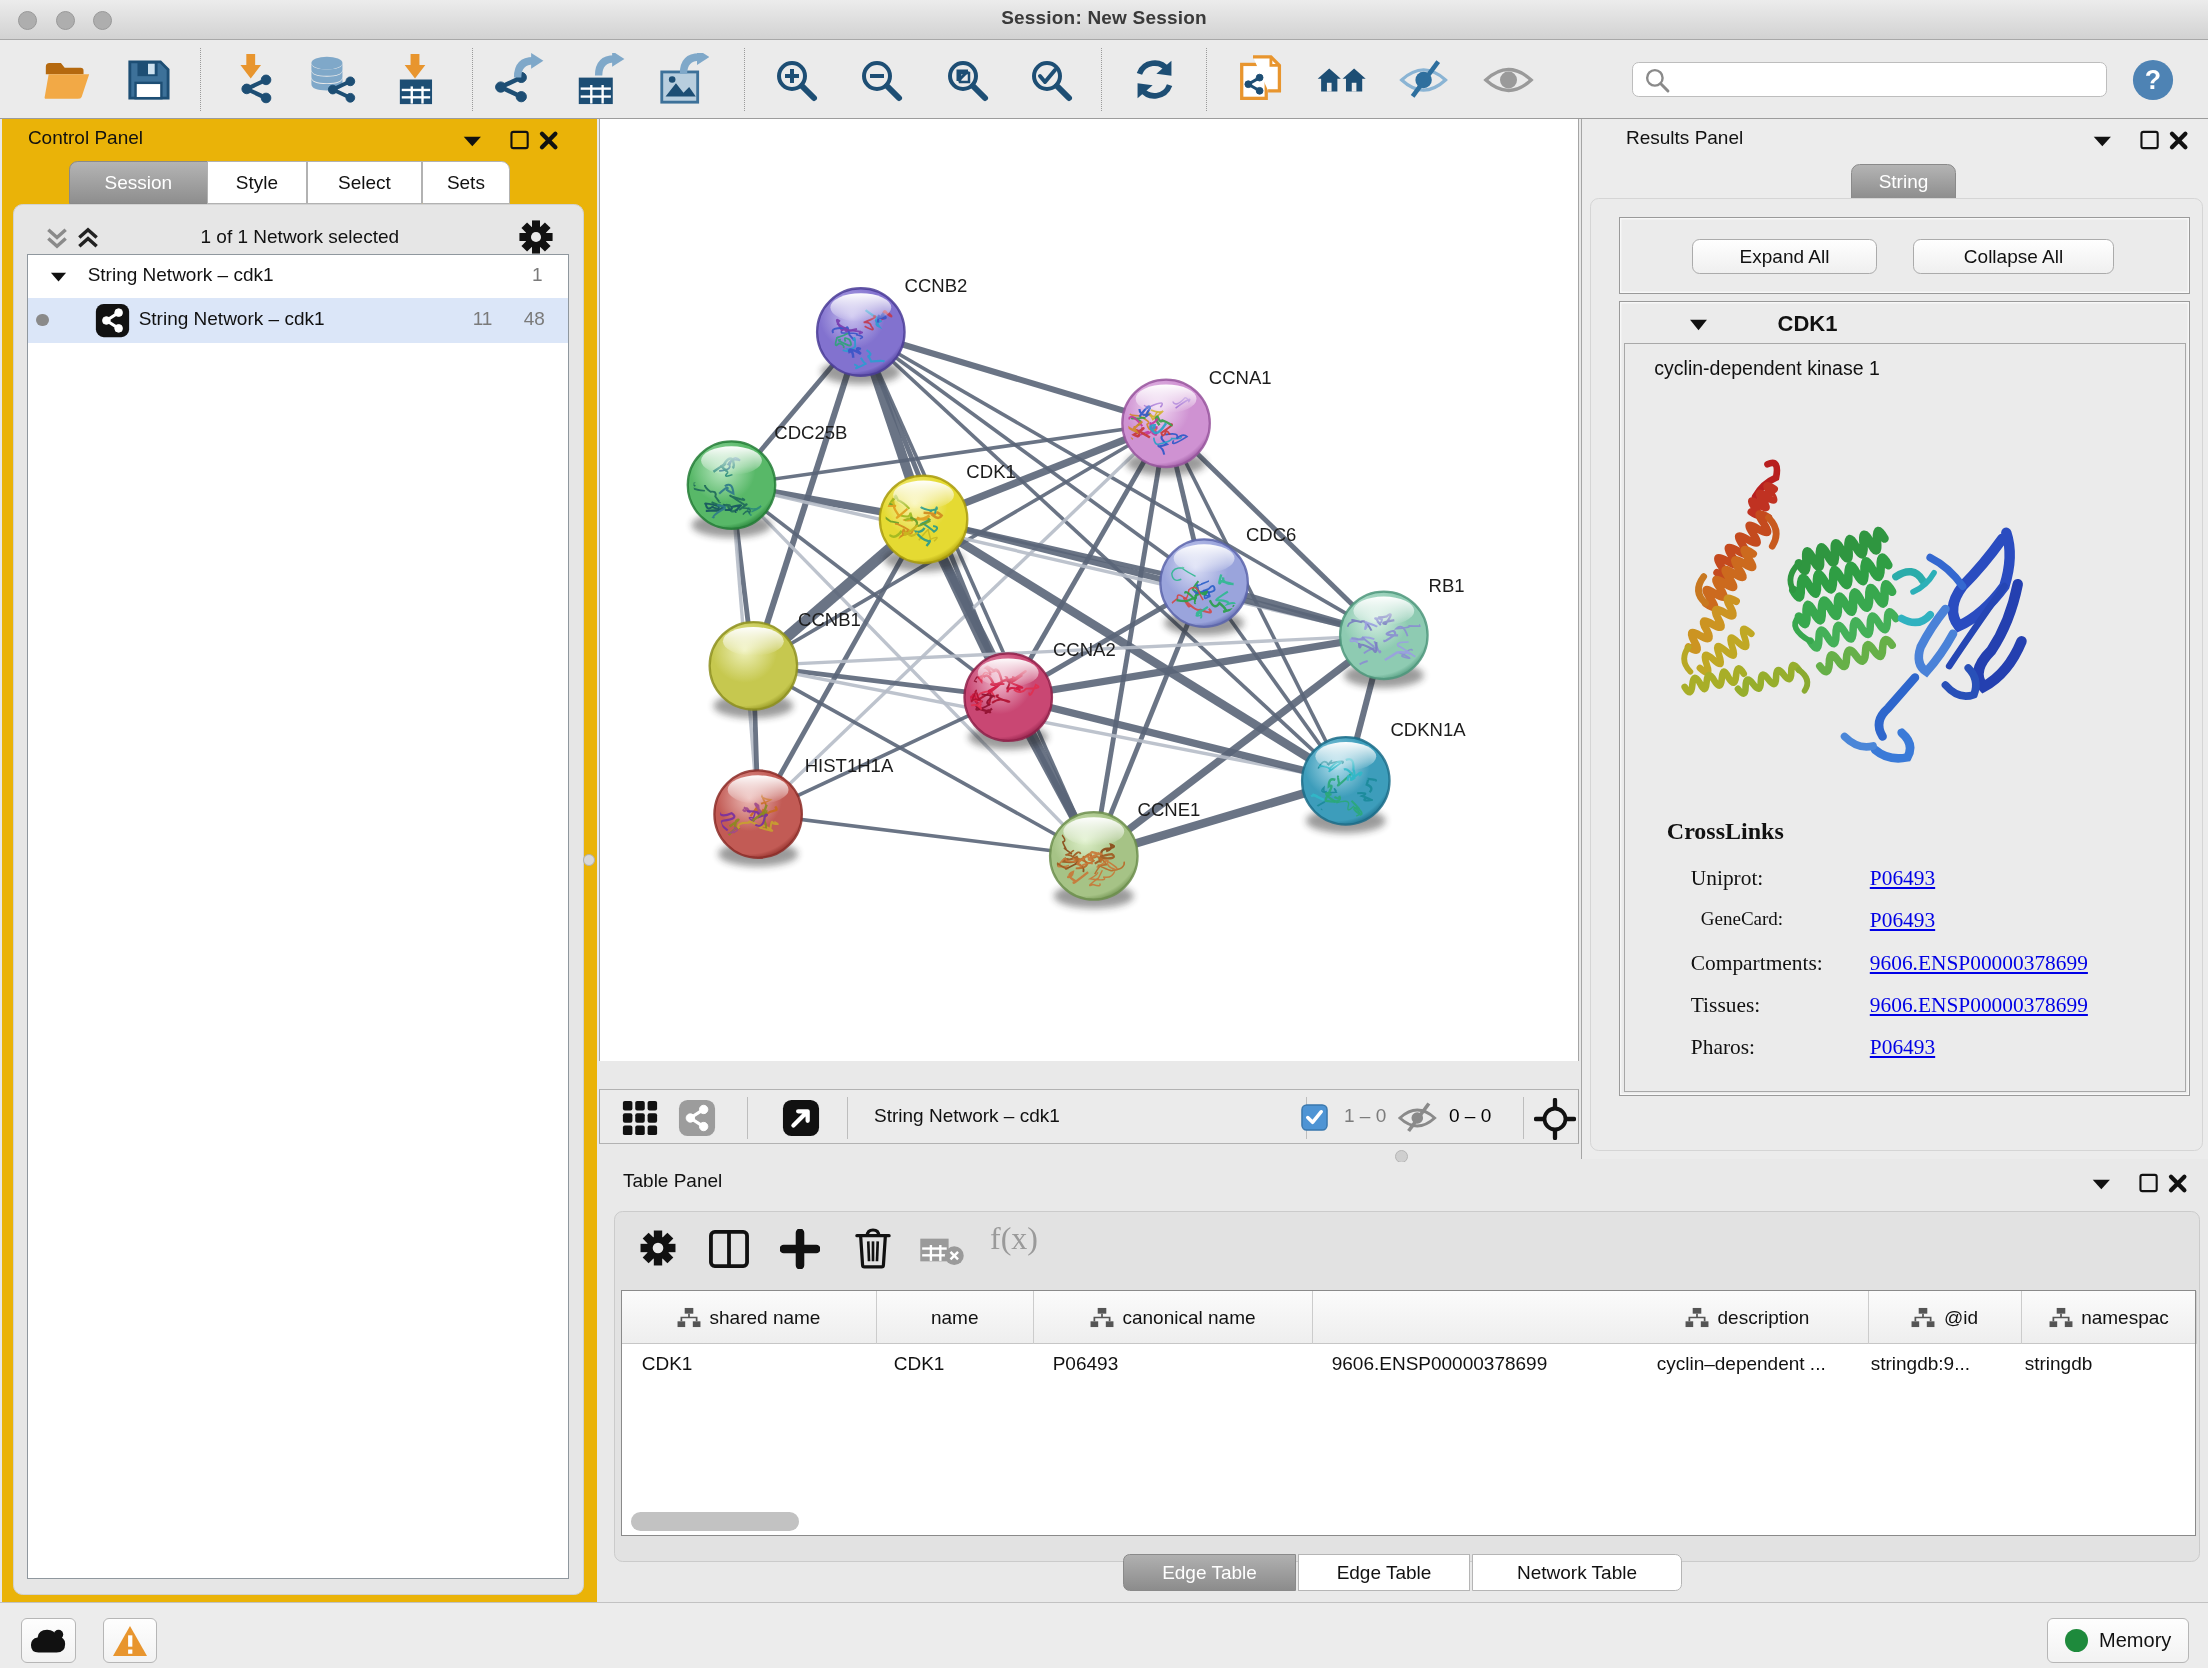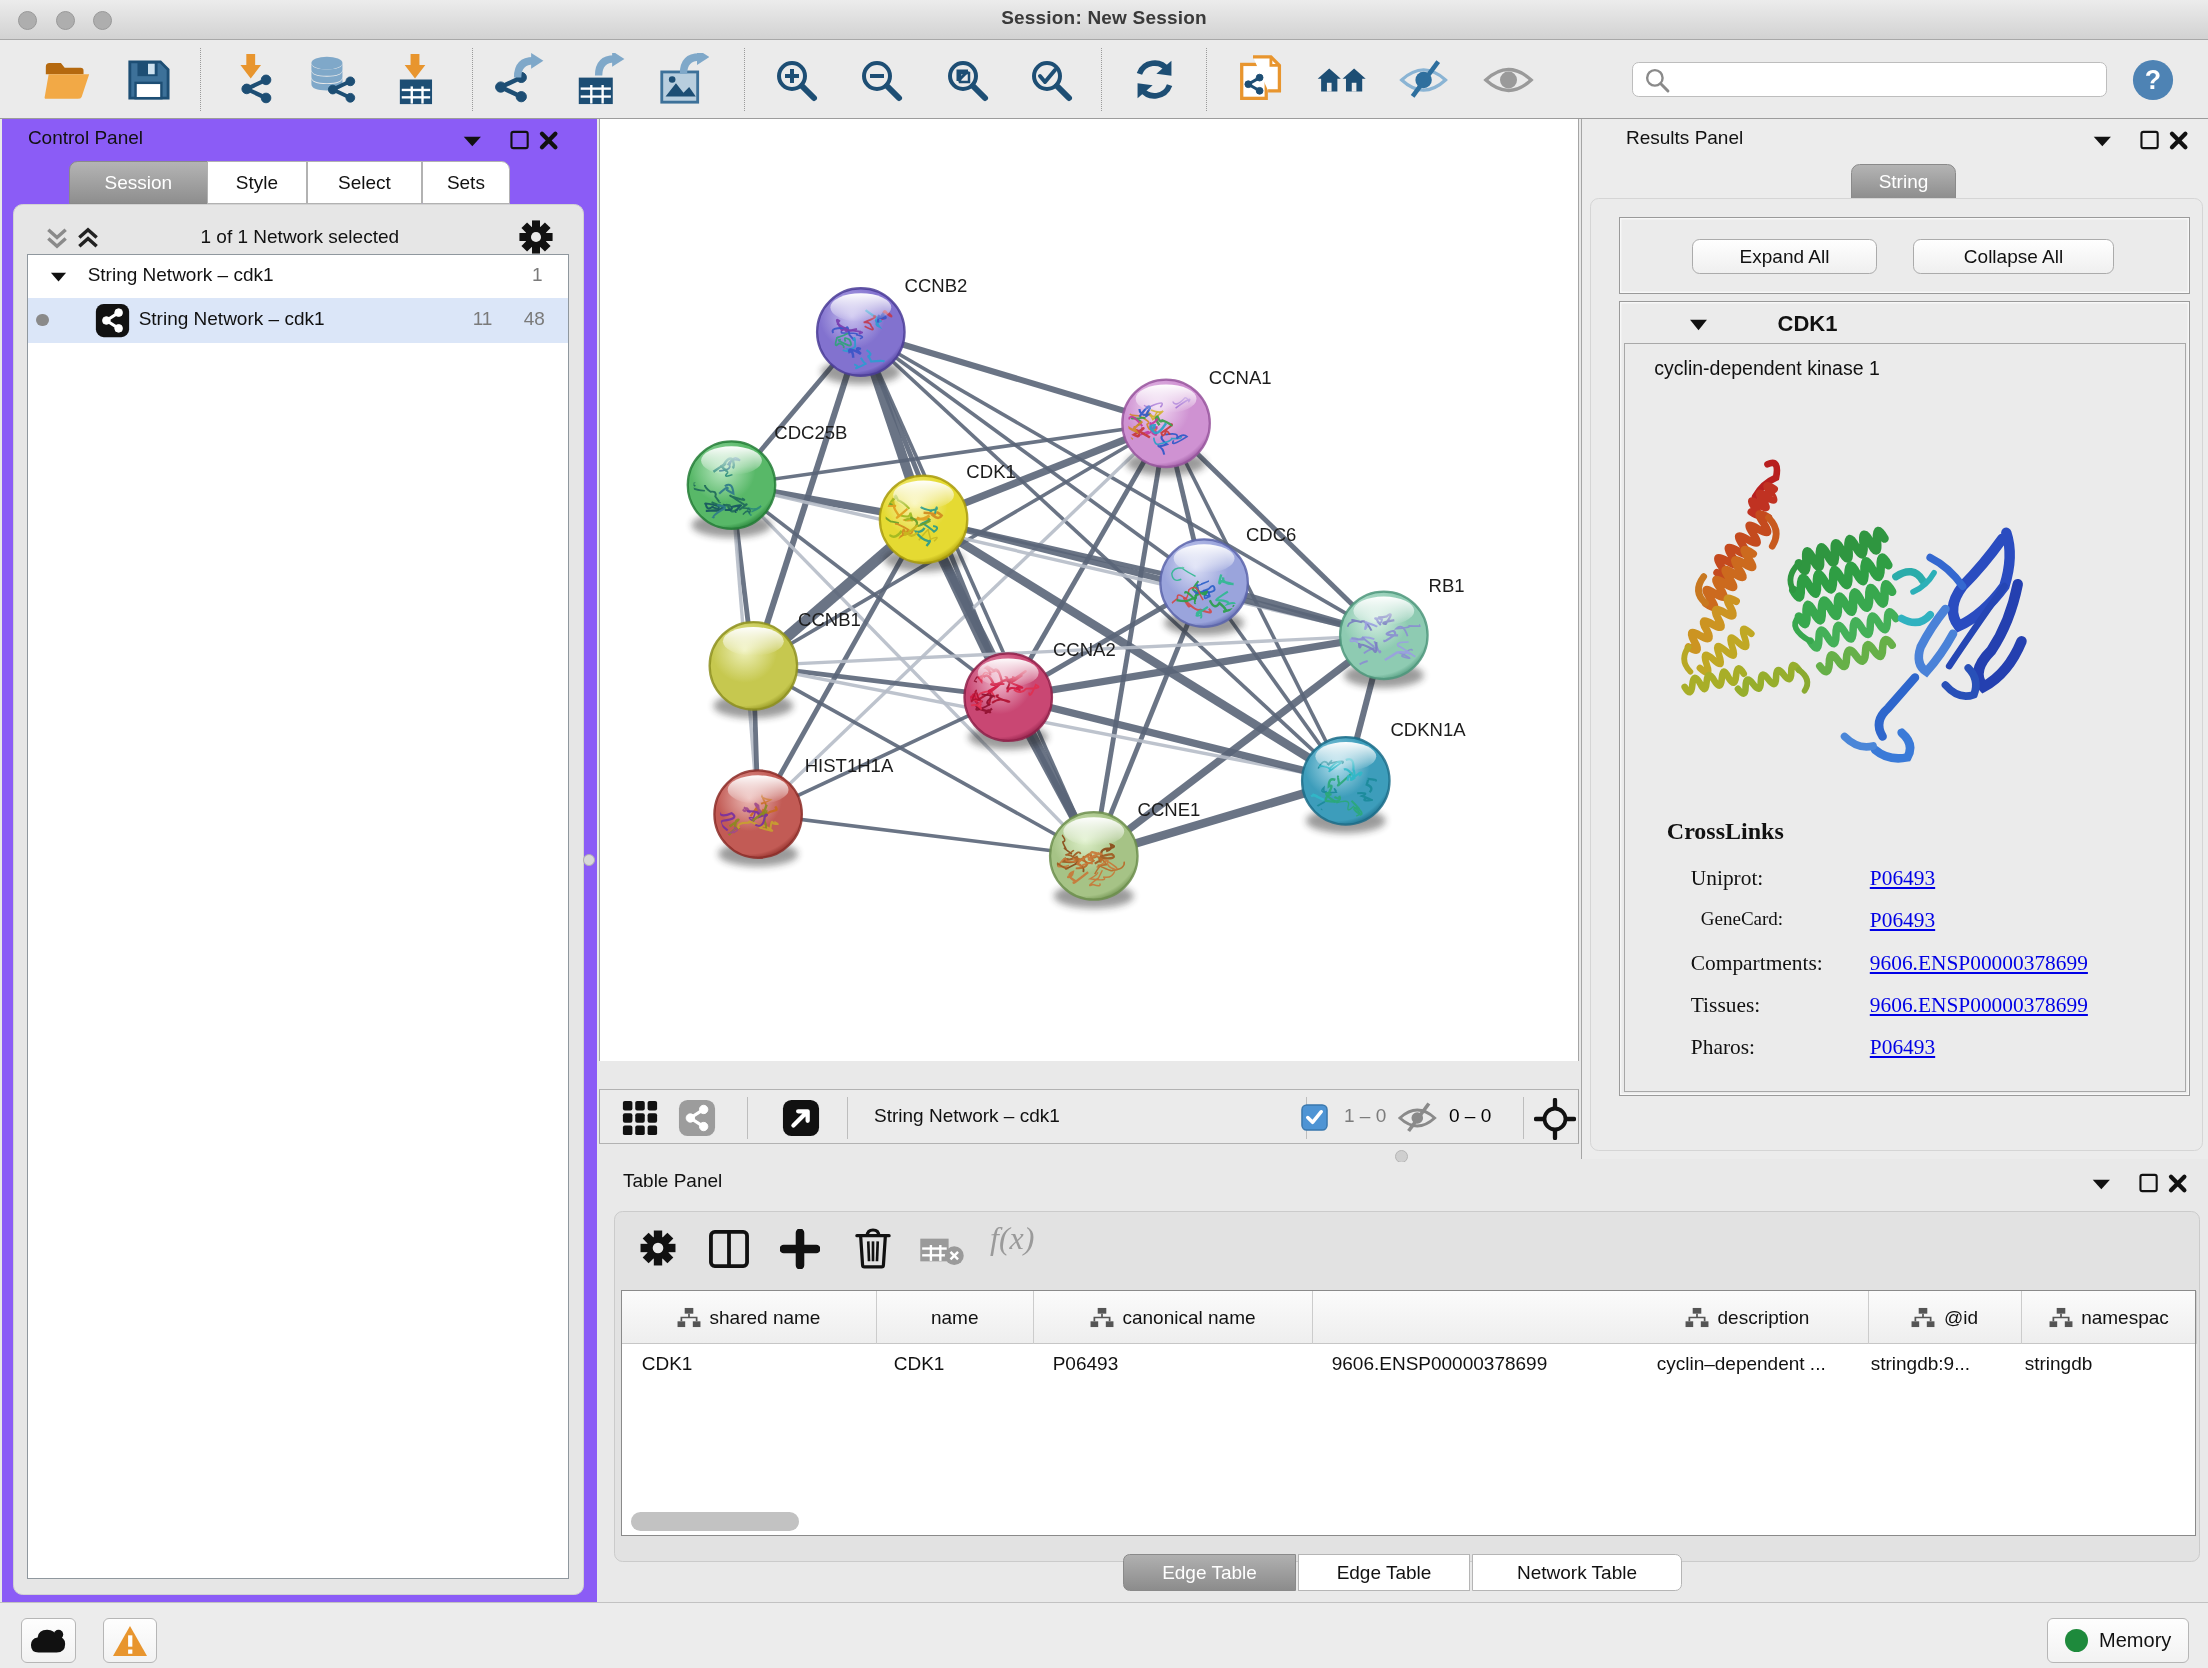"Control Panel" .ctrlpanel { background: #8b5cf6 -> #eab308 }
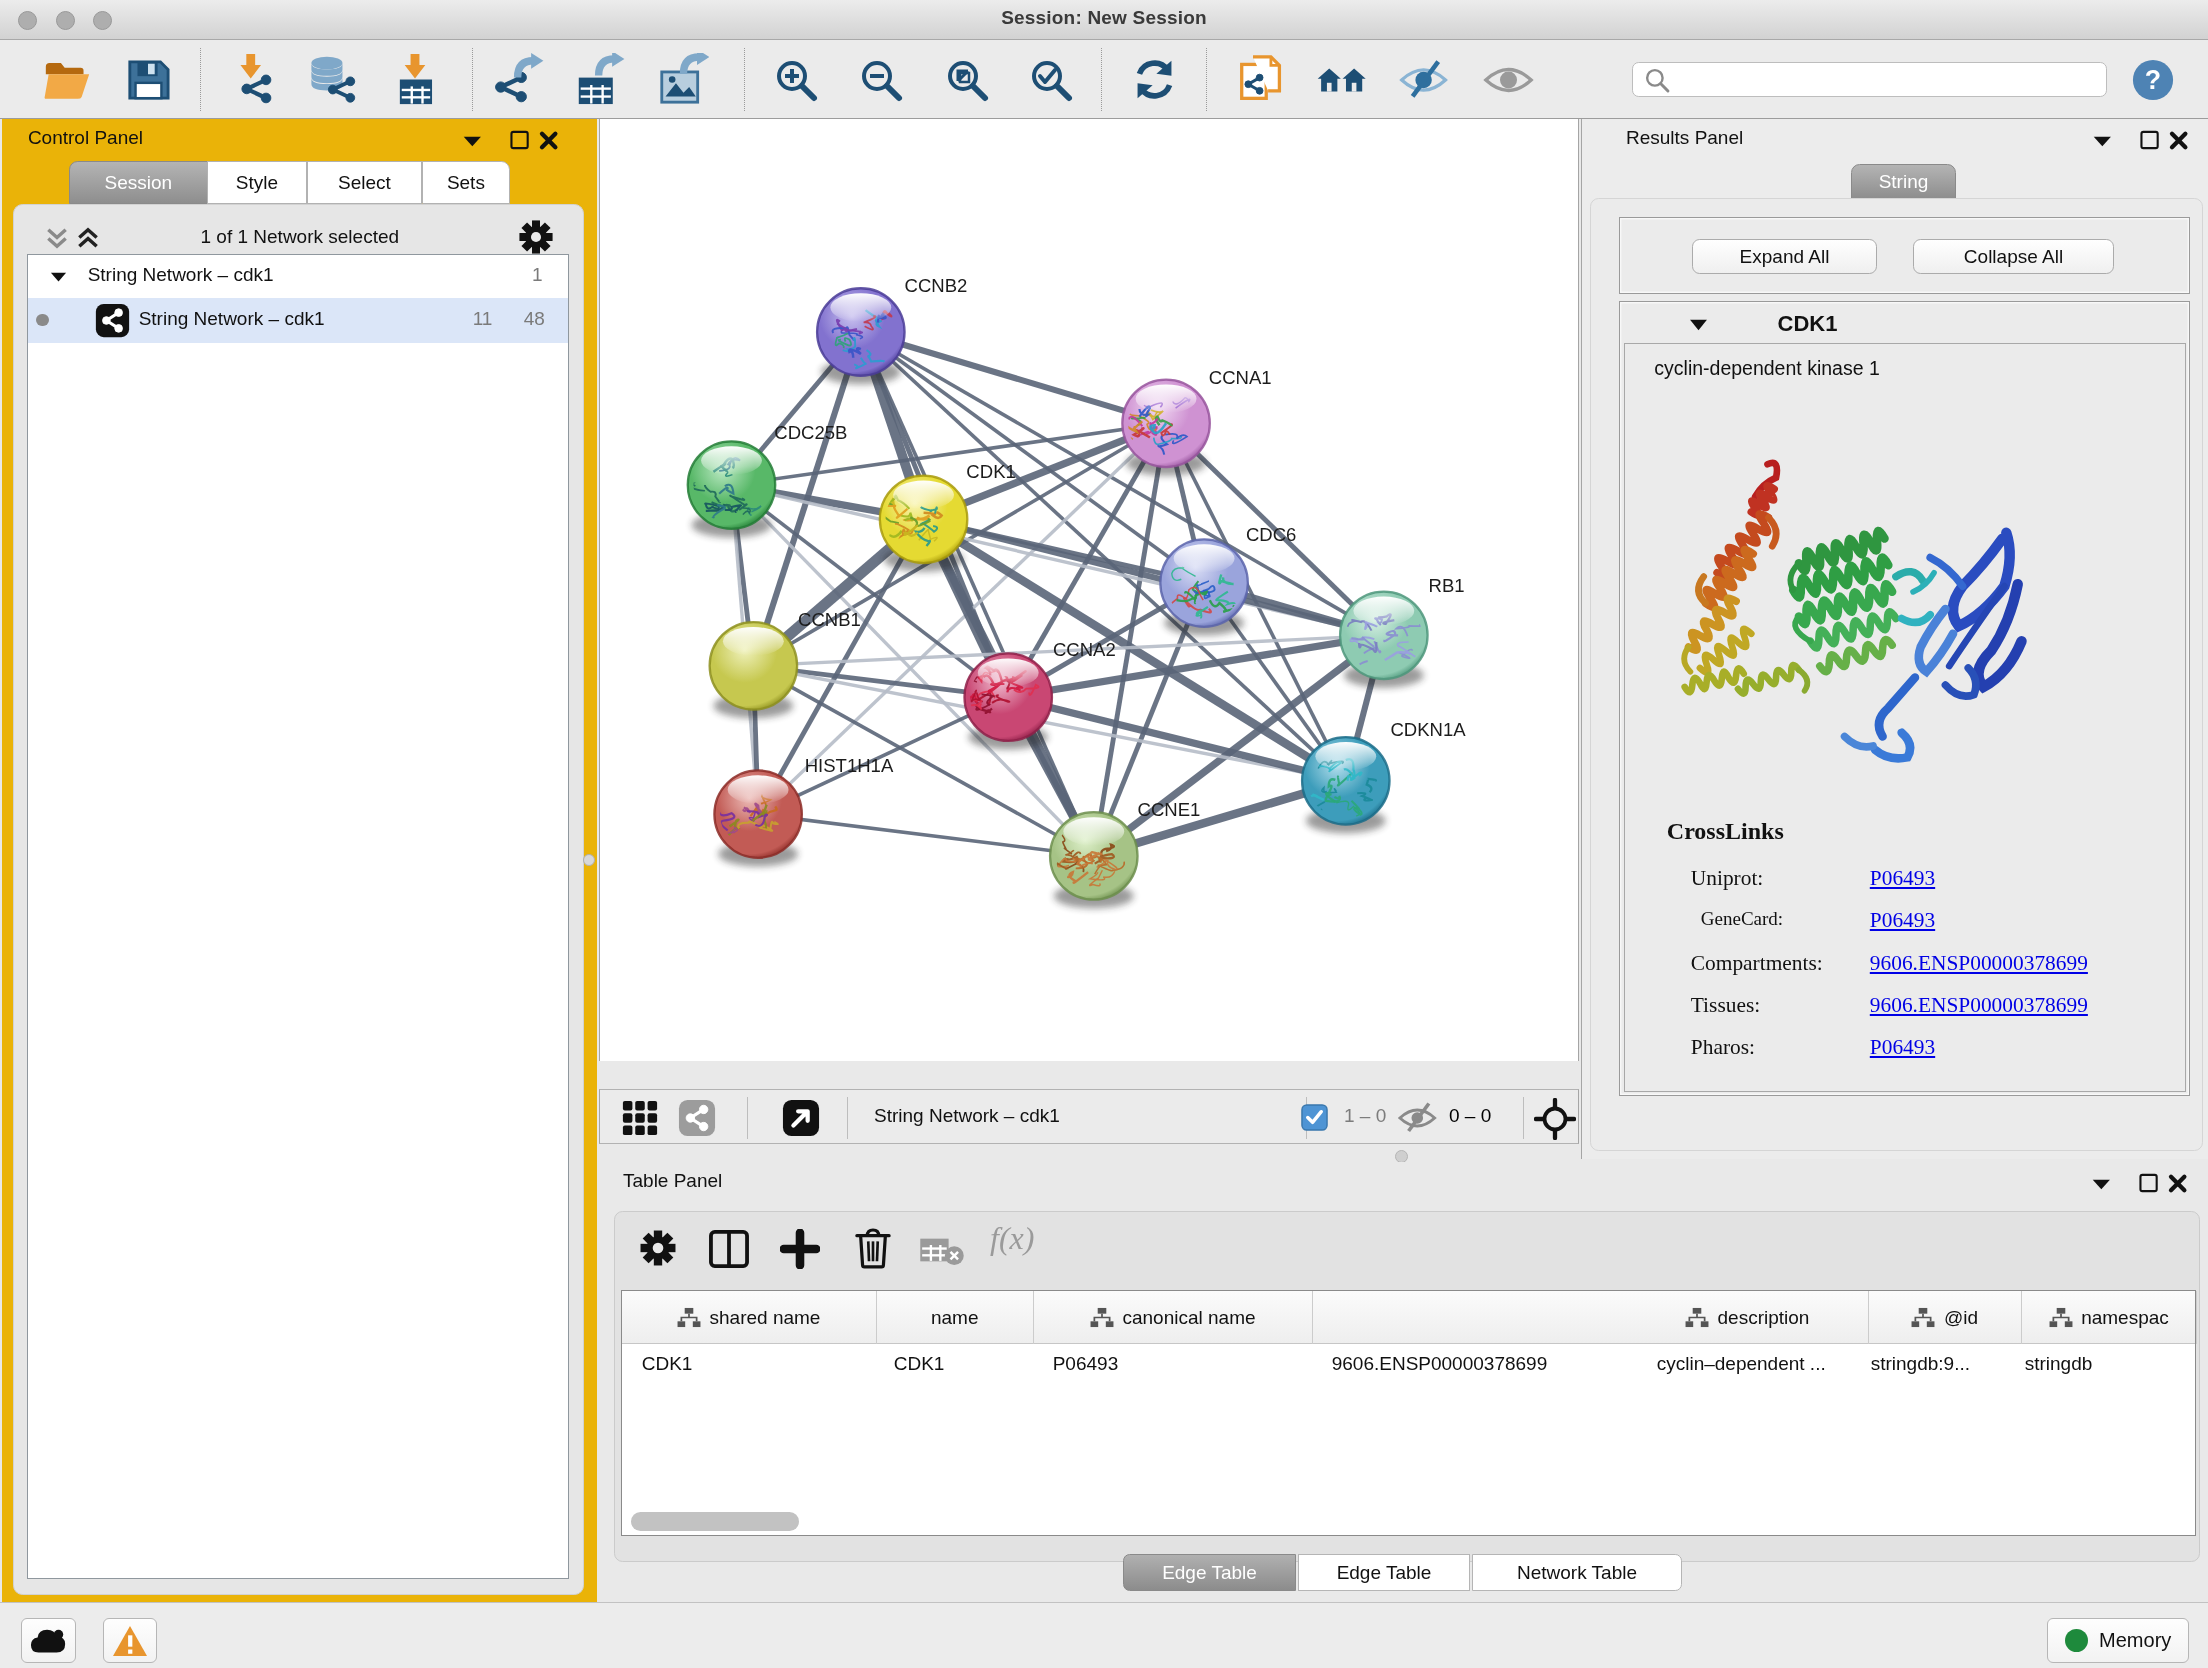"f(x)" span.serif { font-style: italic -> none }
